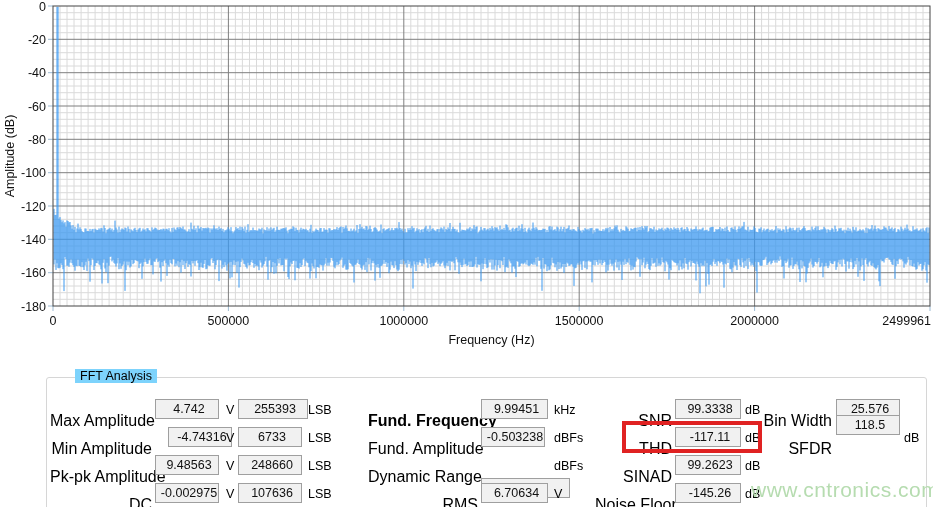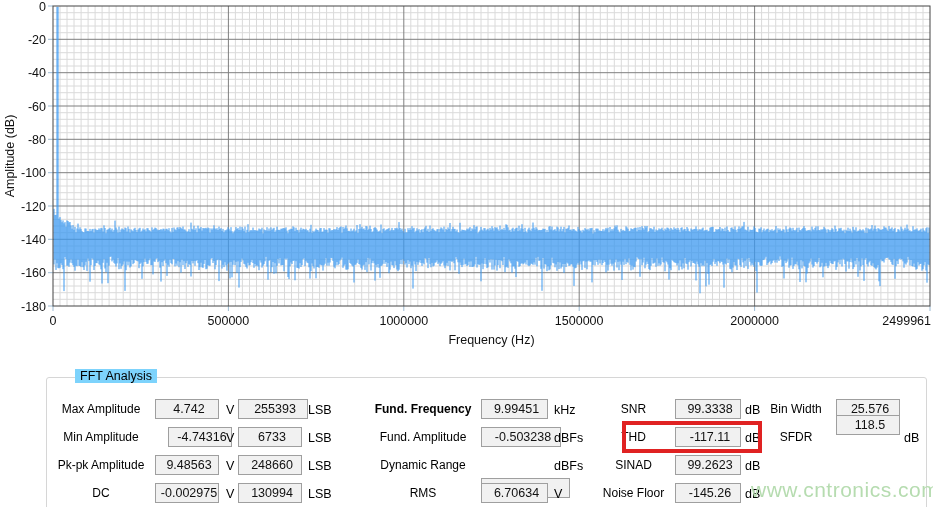"Max Amplitude" .fld-label { font-size: 12px -> 16px; margin-top: none -> 12px; text-align: center -> right }
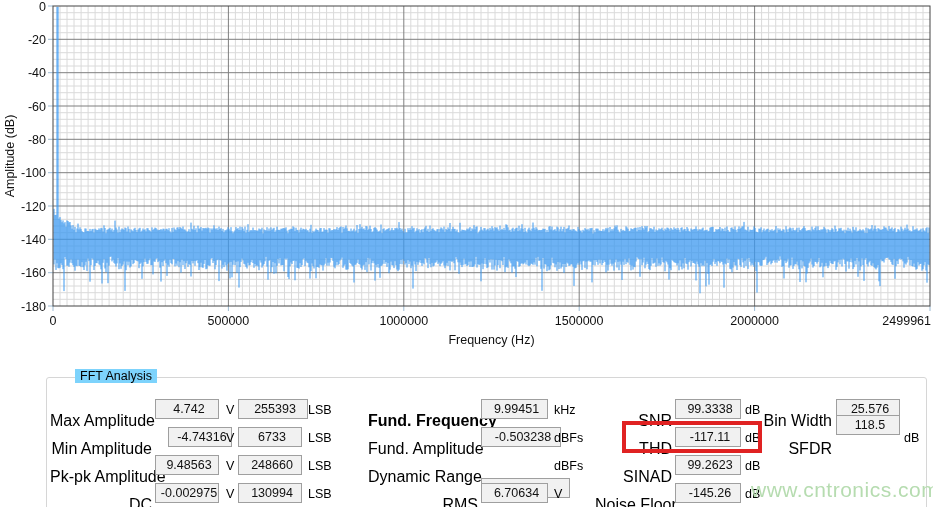"-0.503238" span.vbox { width: 80px -> 64px }
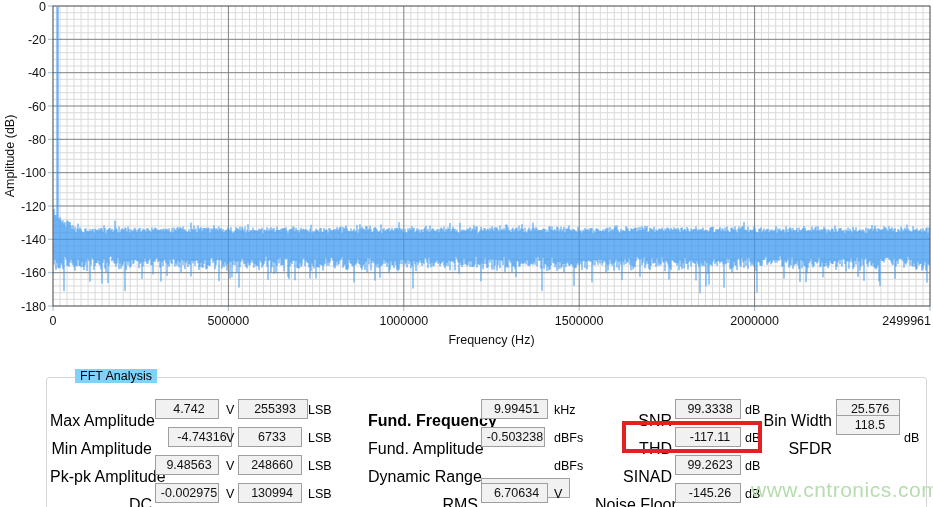"130994" span { text: 130994 -> 107636 }
